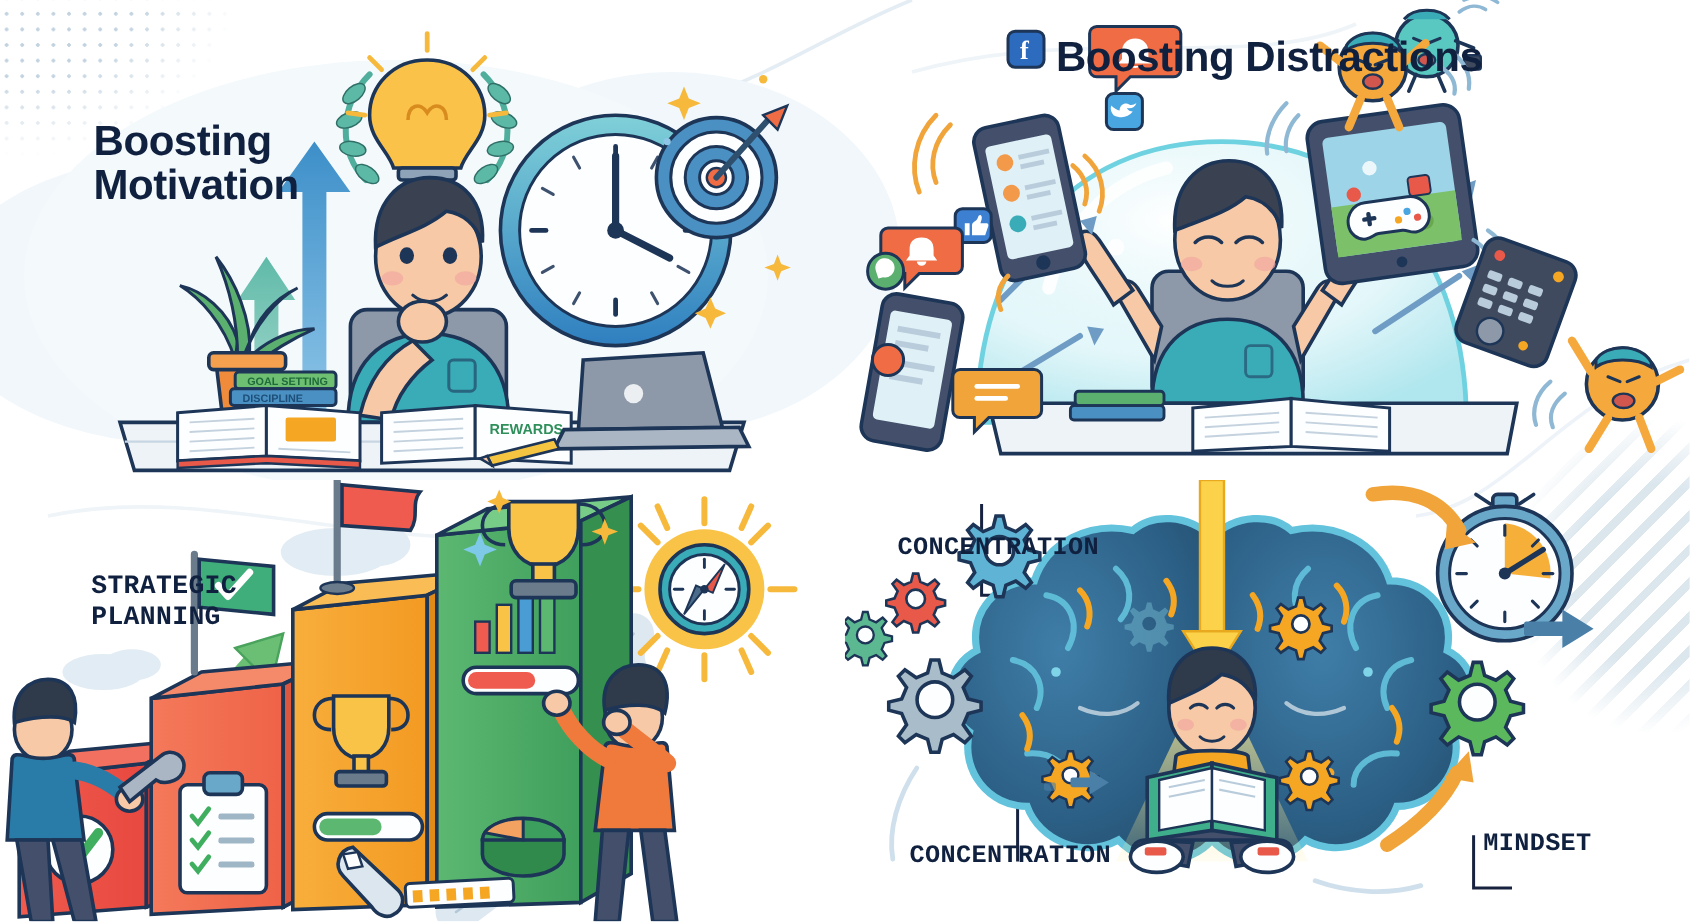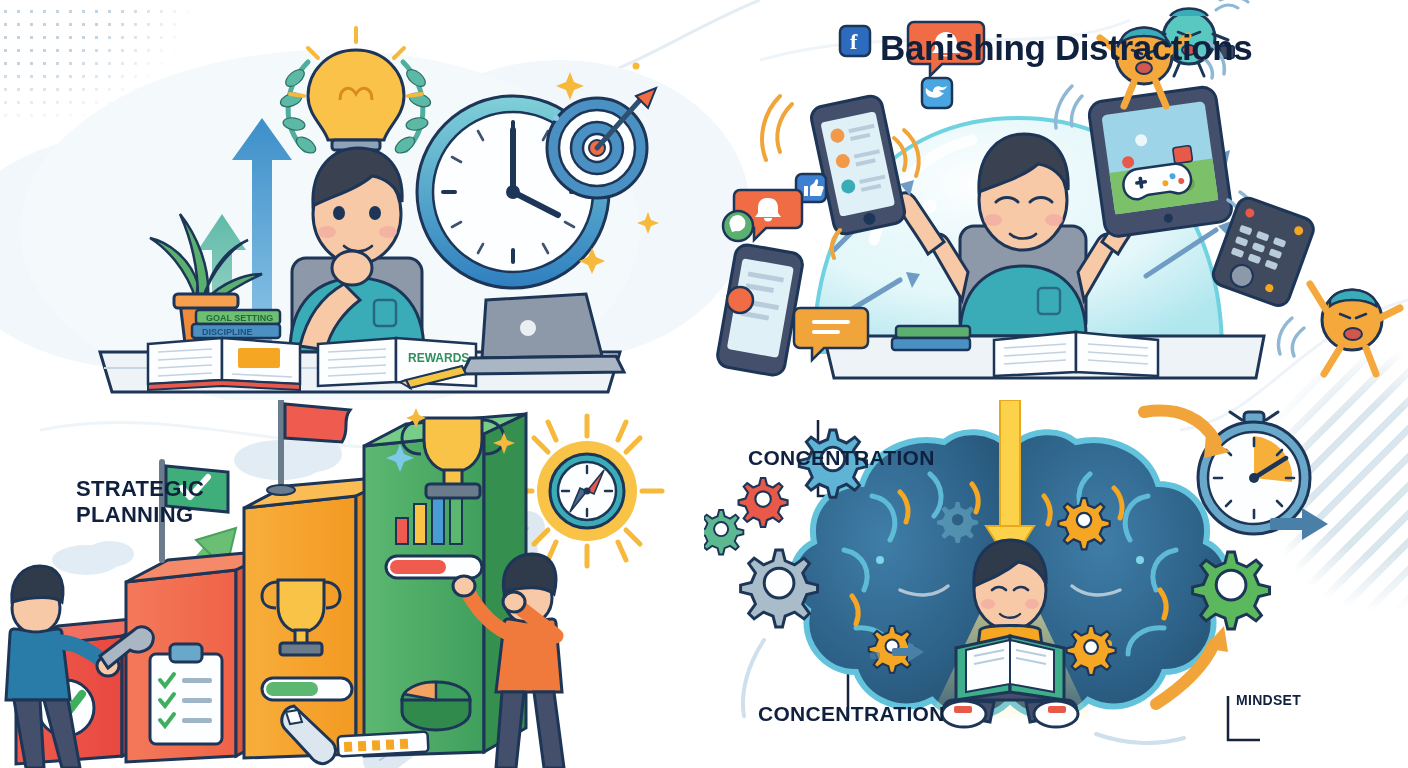"Banishing Distractions" div.title { text: Banishing -> Boosting }
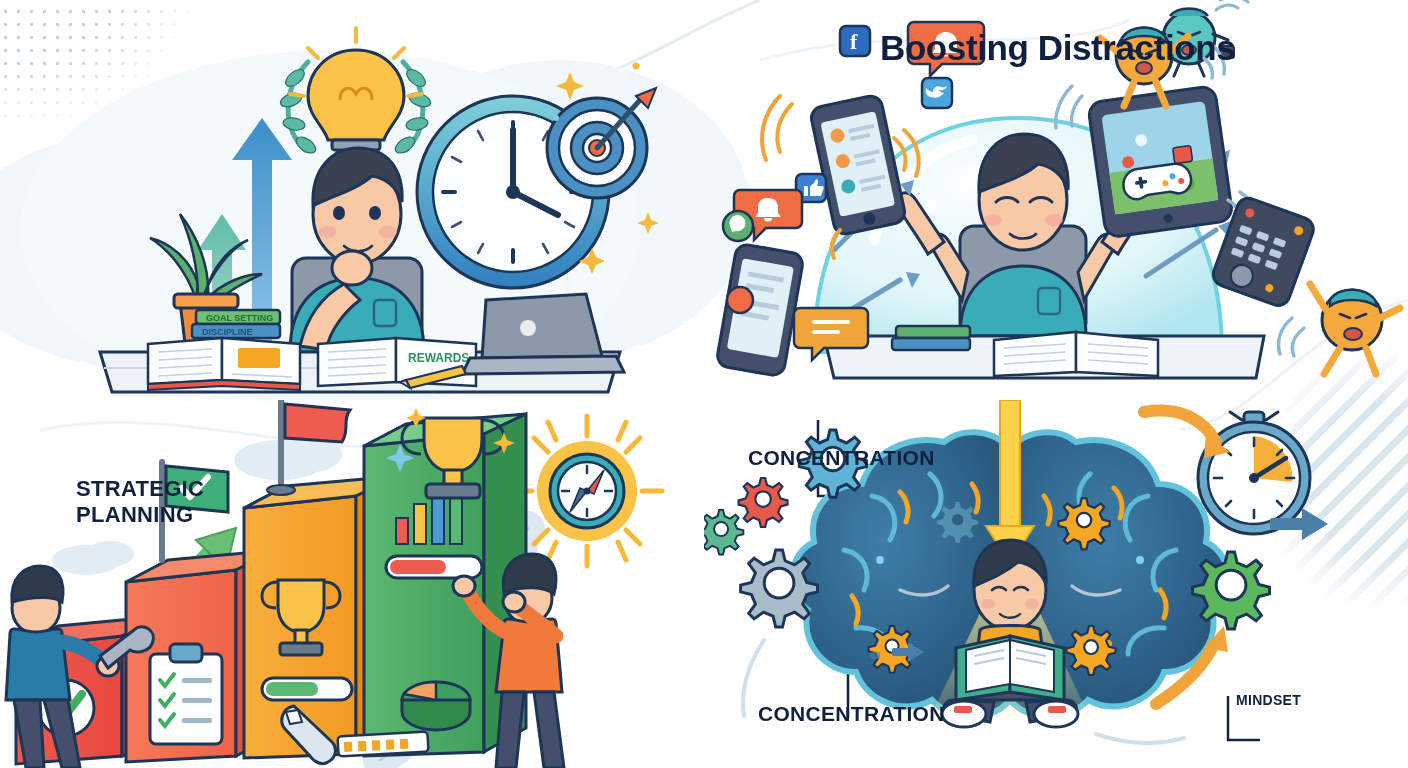"Boosting" div.title { html: none -> <div>Boosting Motivation</div> }
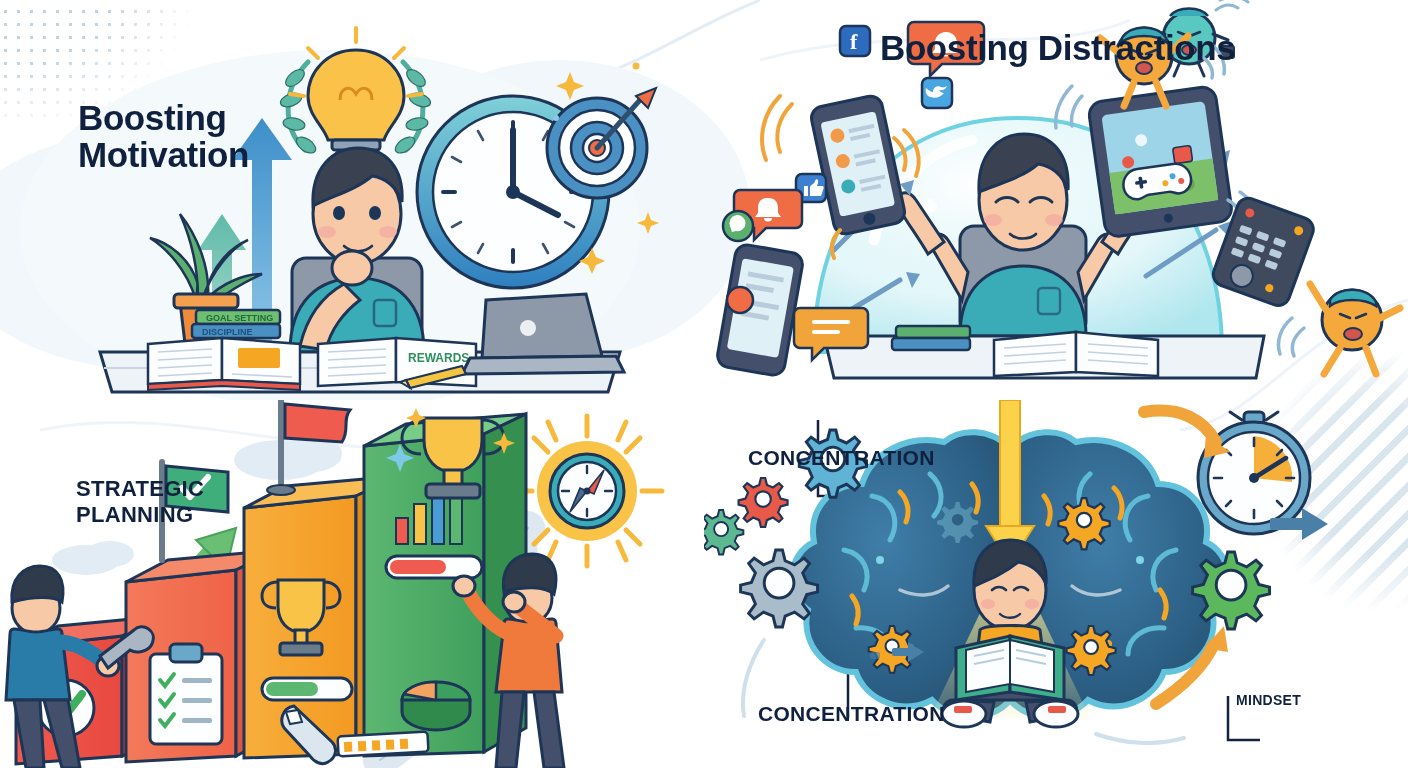"CONCENTRATION" .caplabel { font-family: none -> Liberation Mono, monospace }
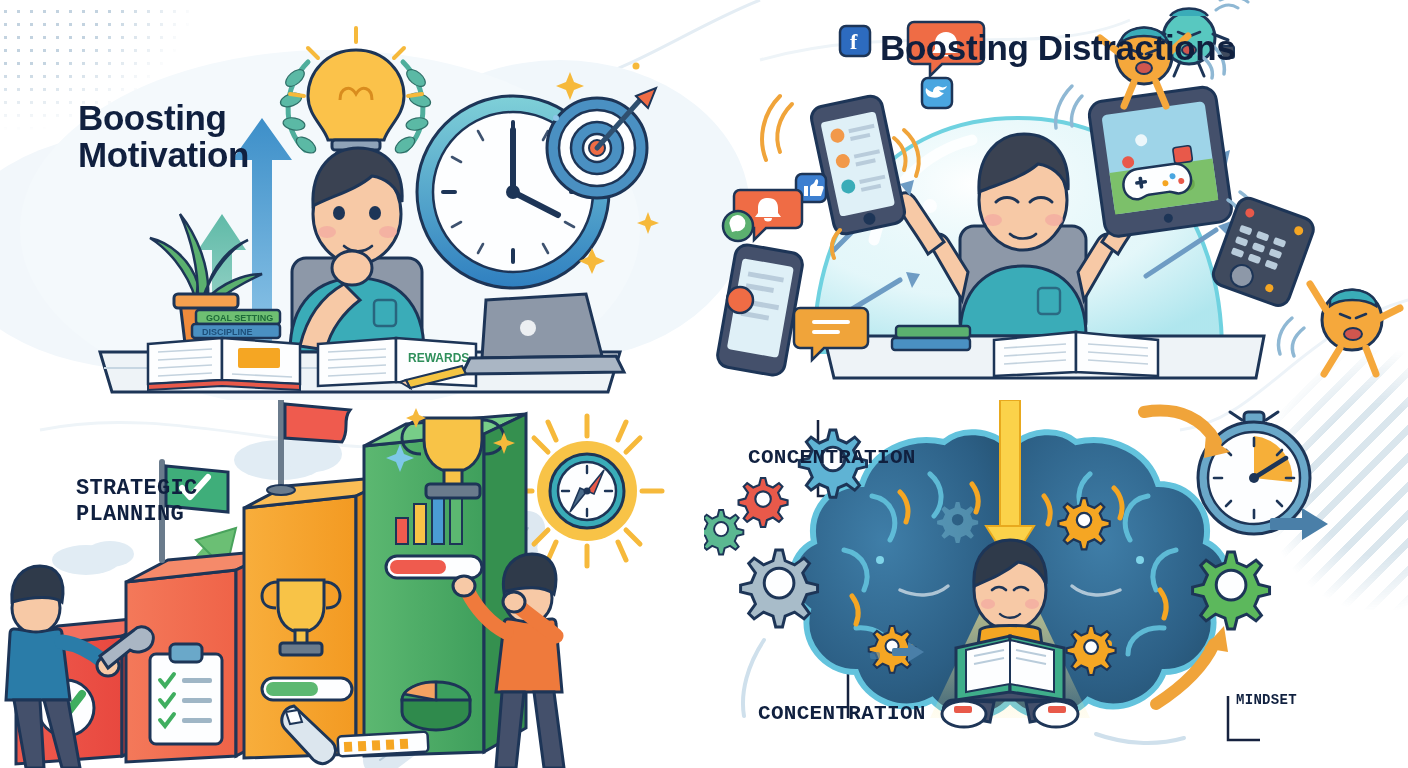"MINDSET" #l-mindset { font-size: 14px -> 21px }
